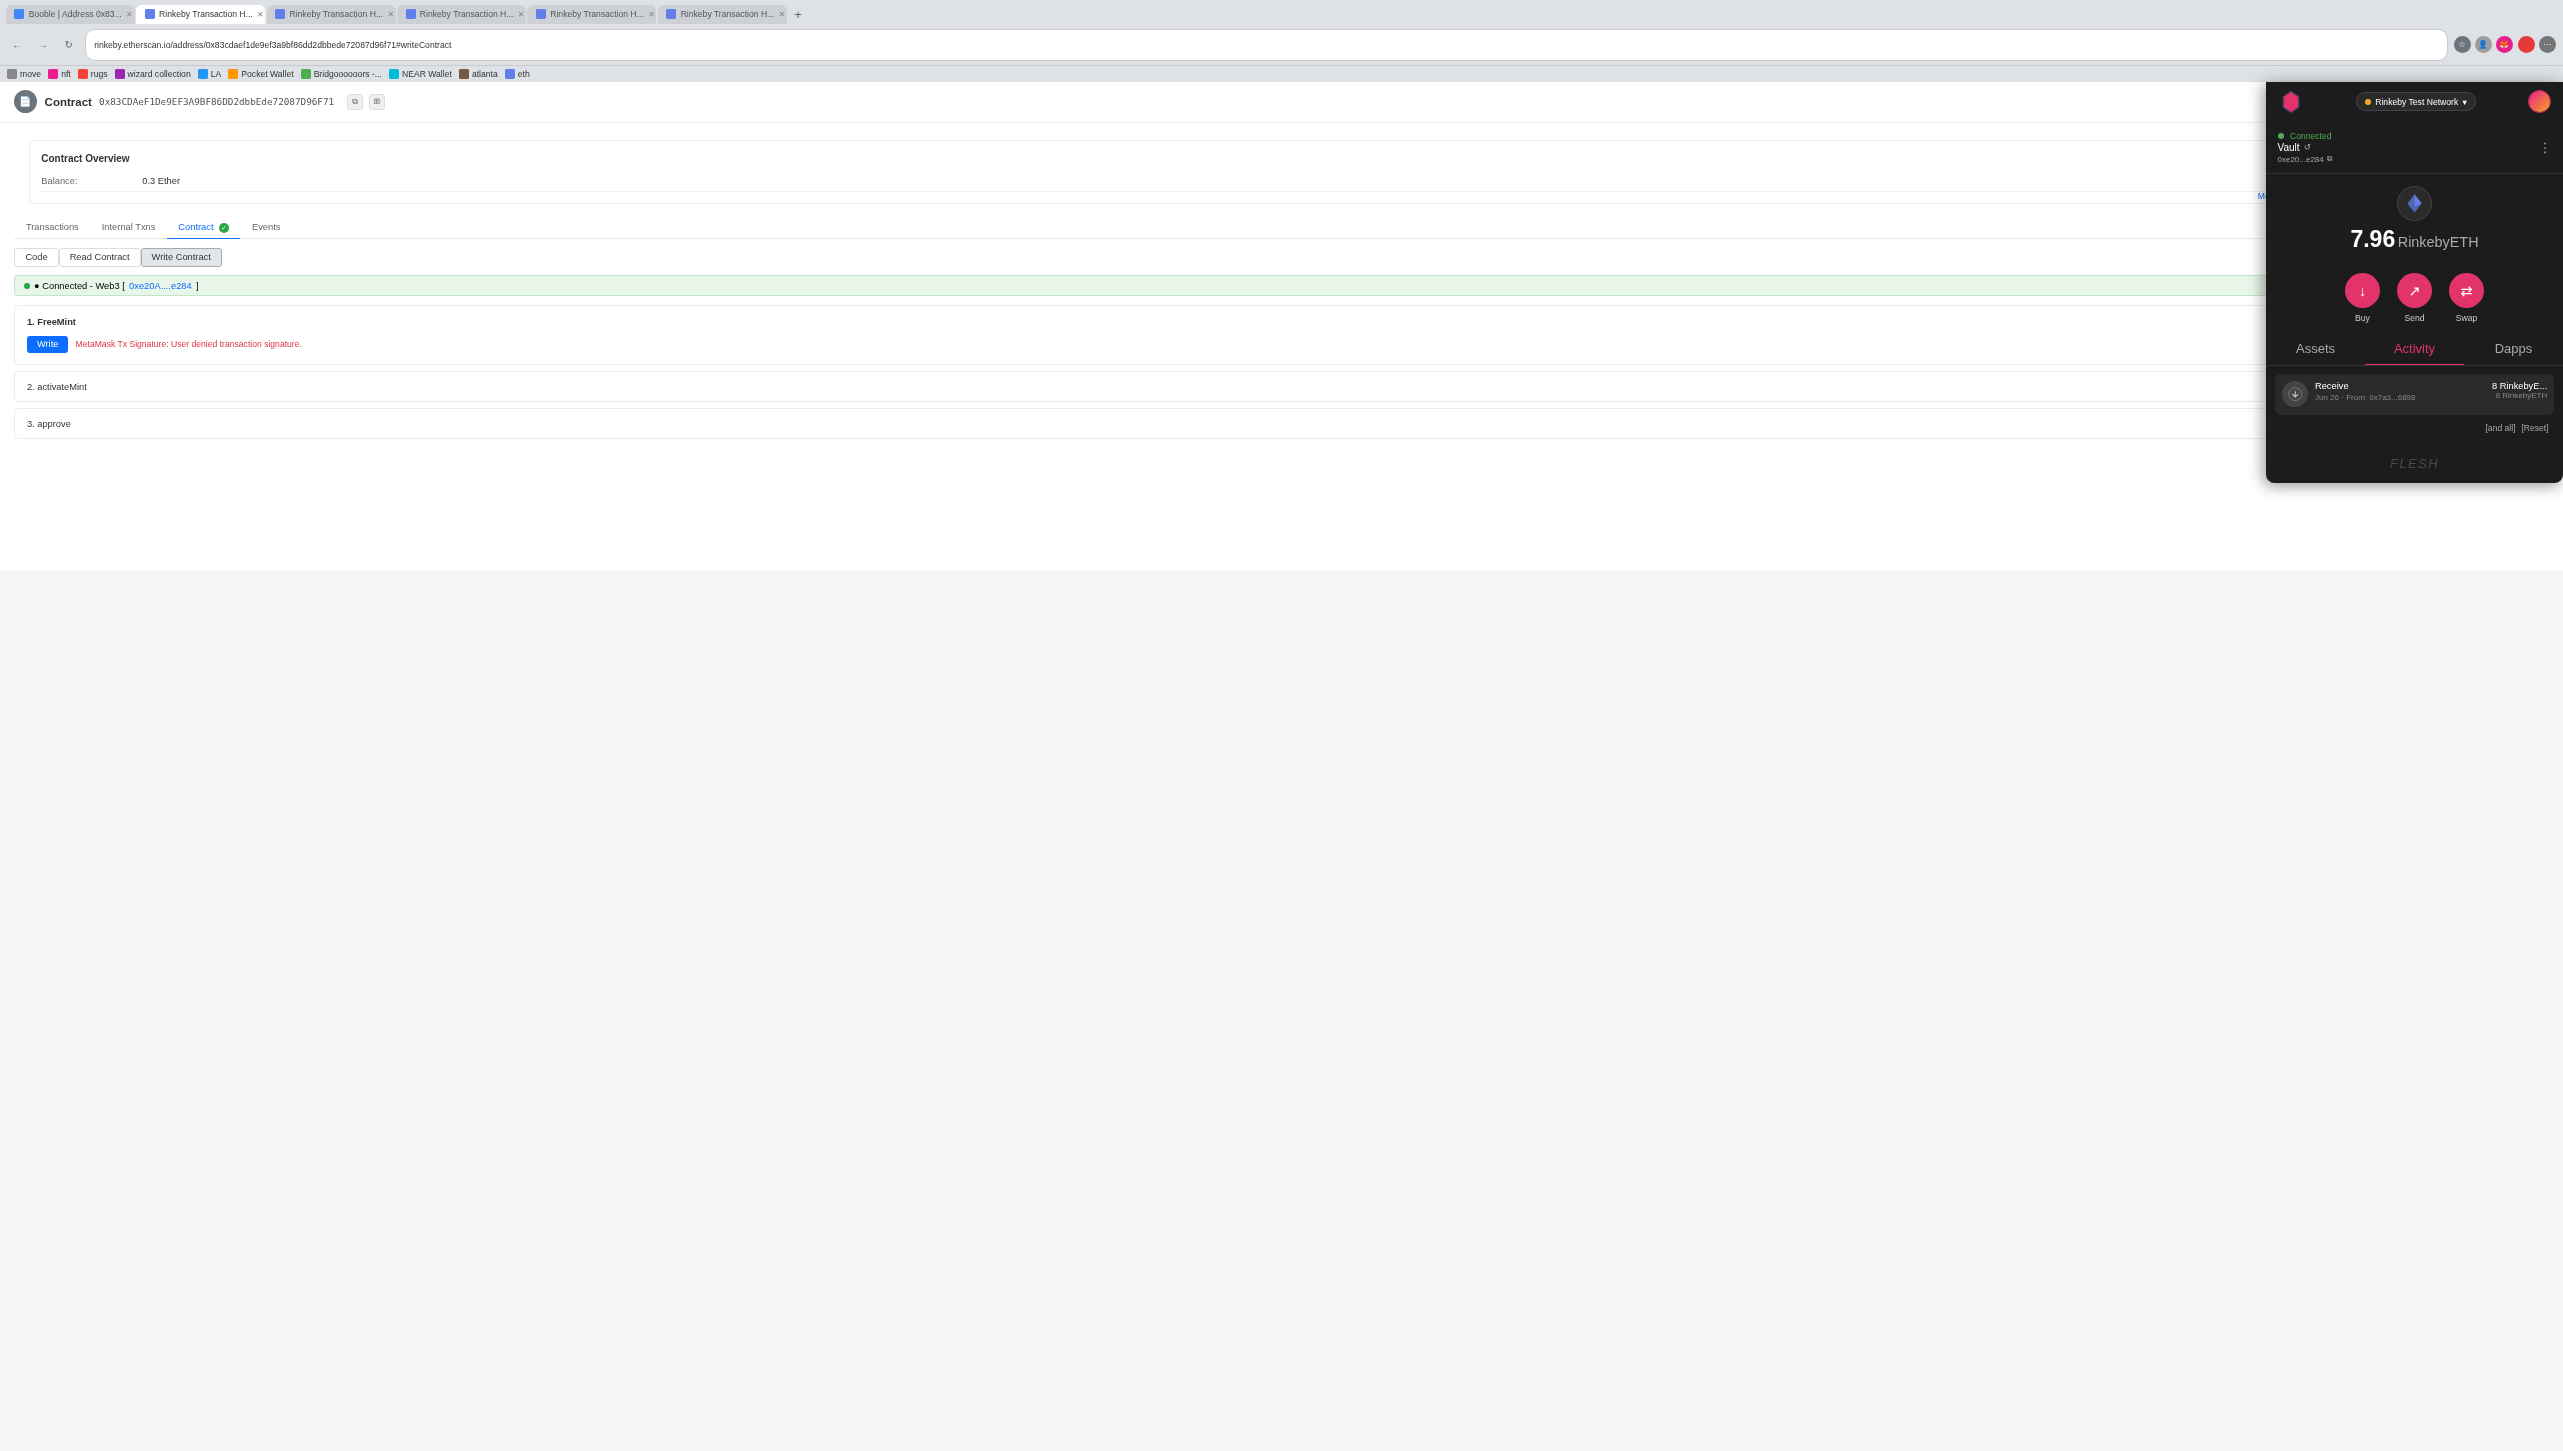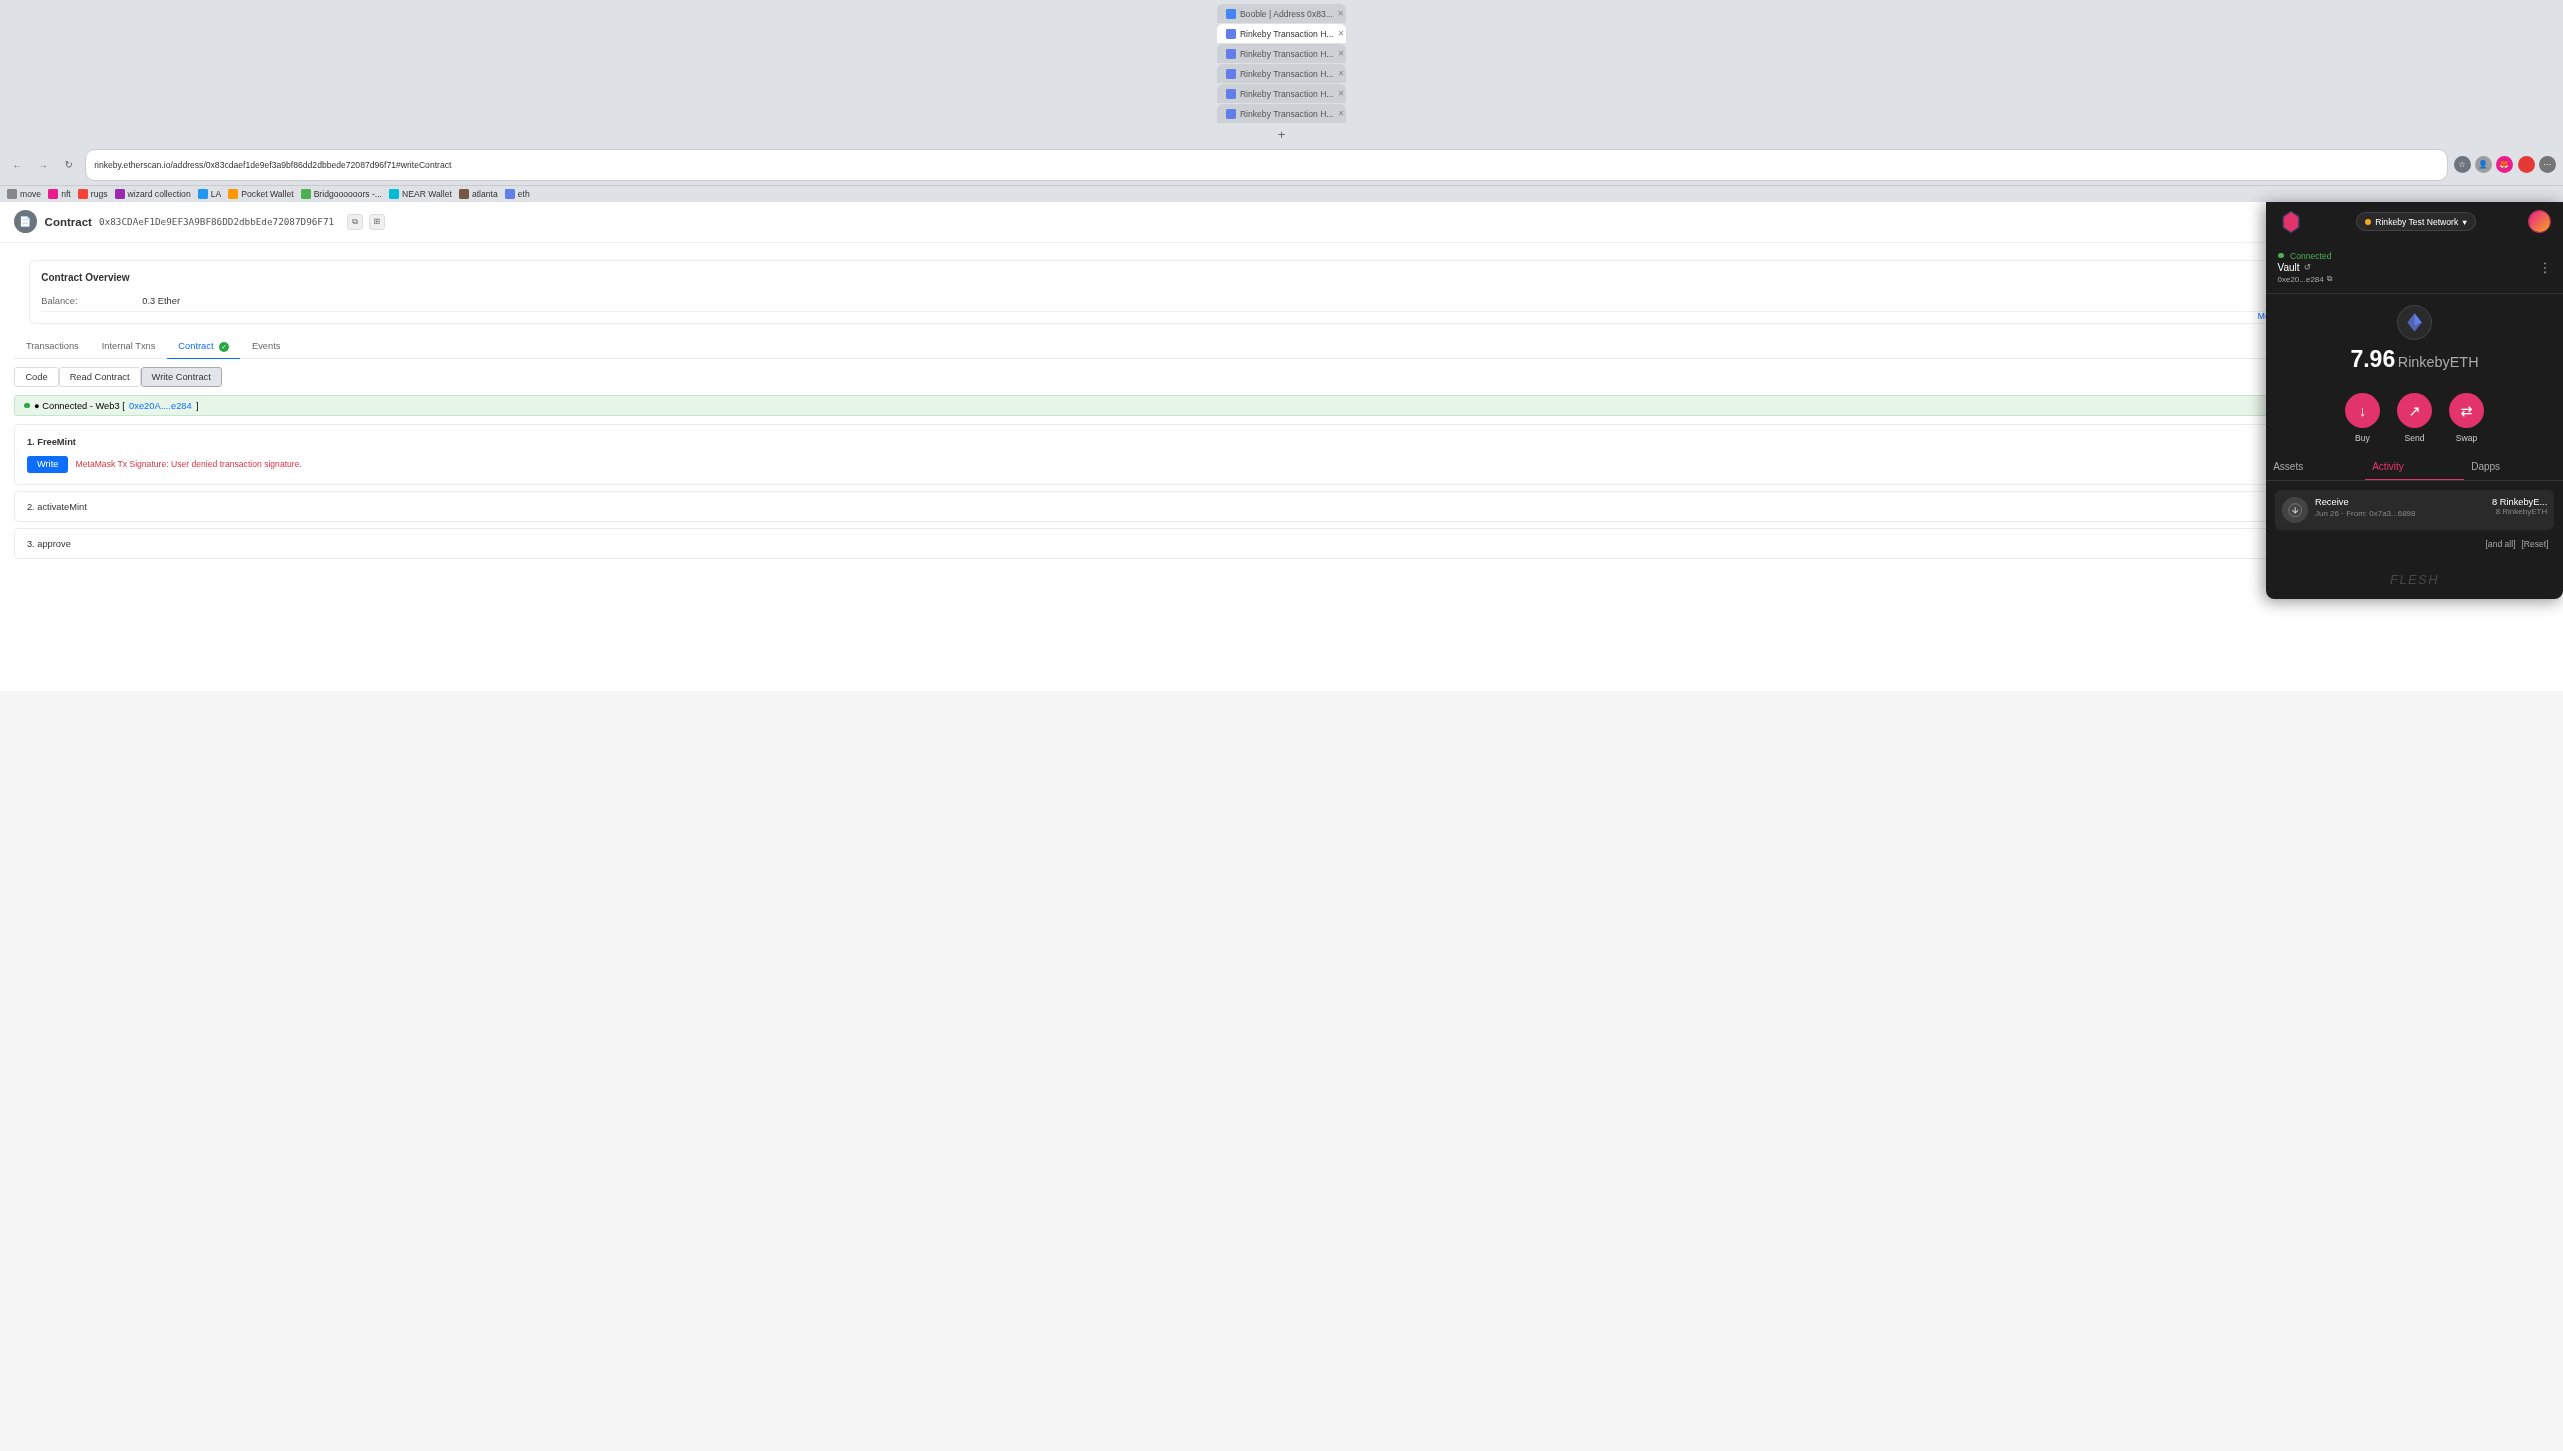"Booble | Address 0x83..." .tab-bar { flex-direction: column -> none }
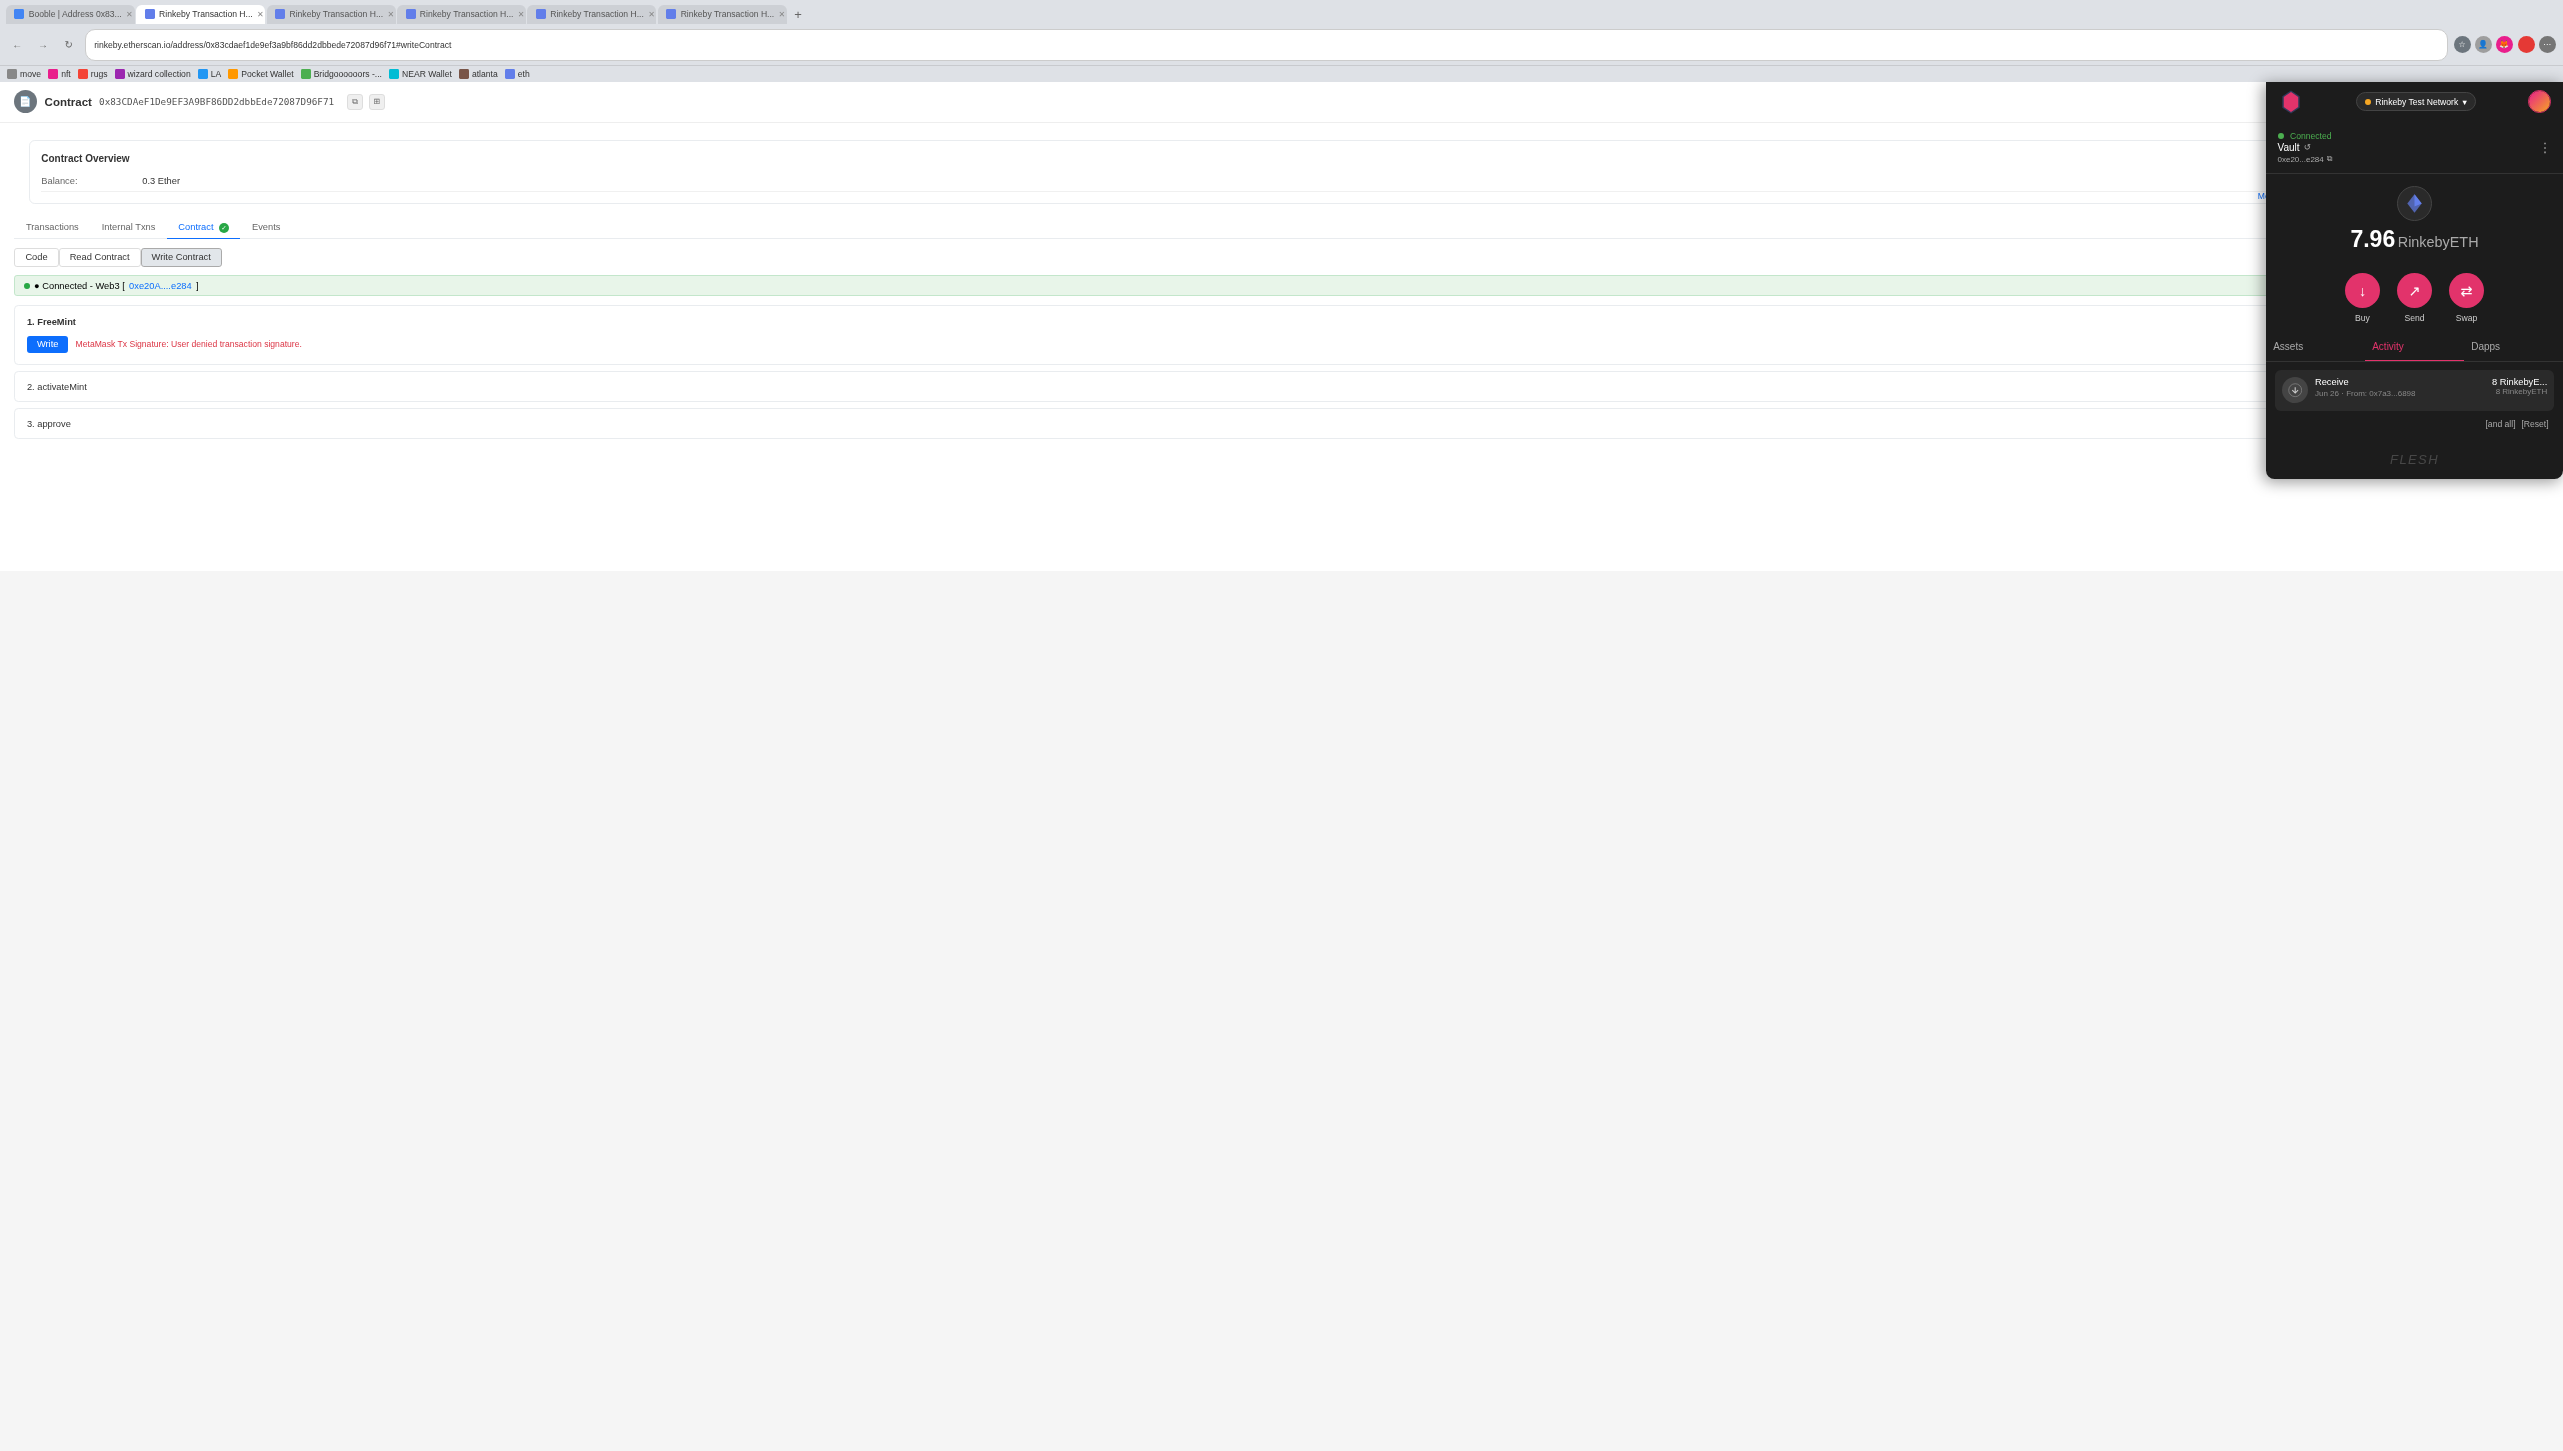"Assets" .mm-tab { font-size: 10px -> 13px; text-align: left -> center }
